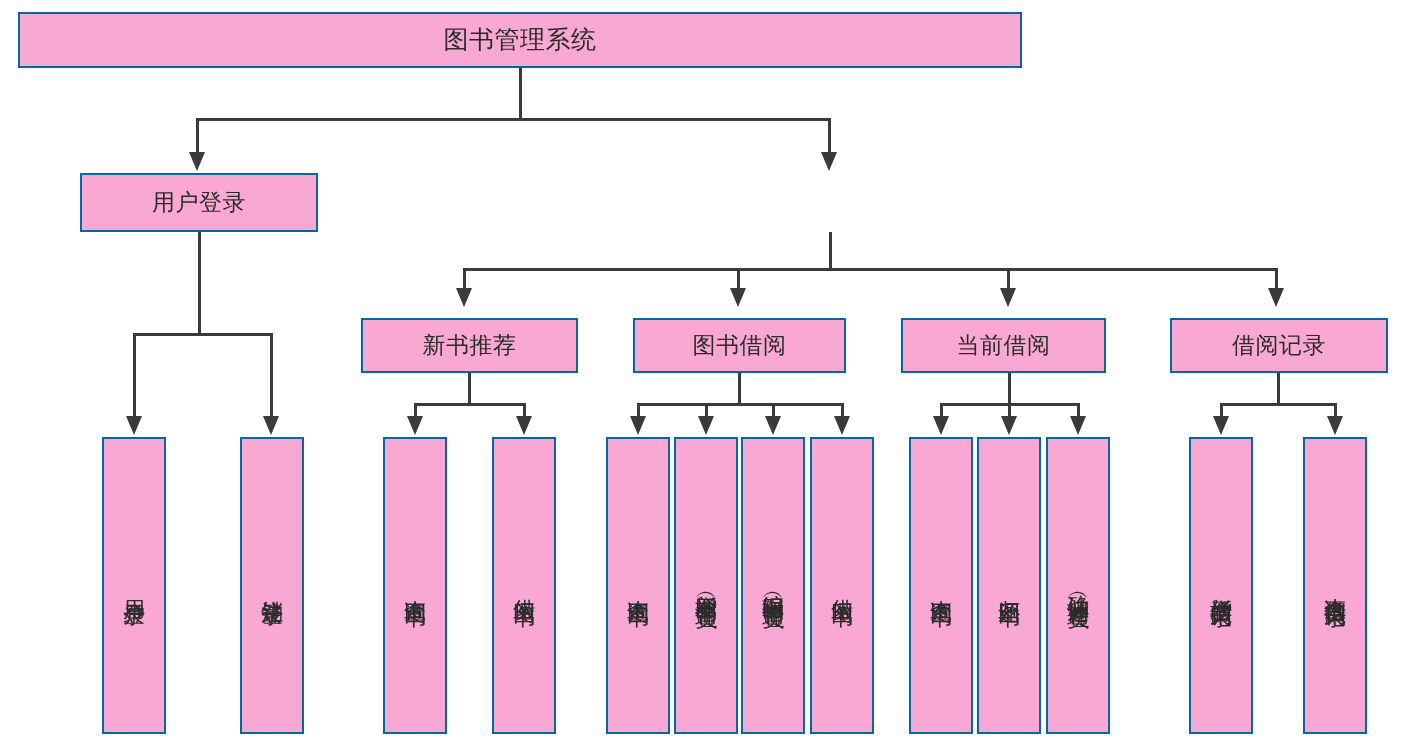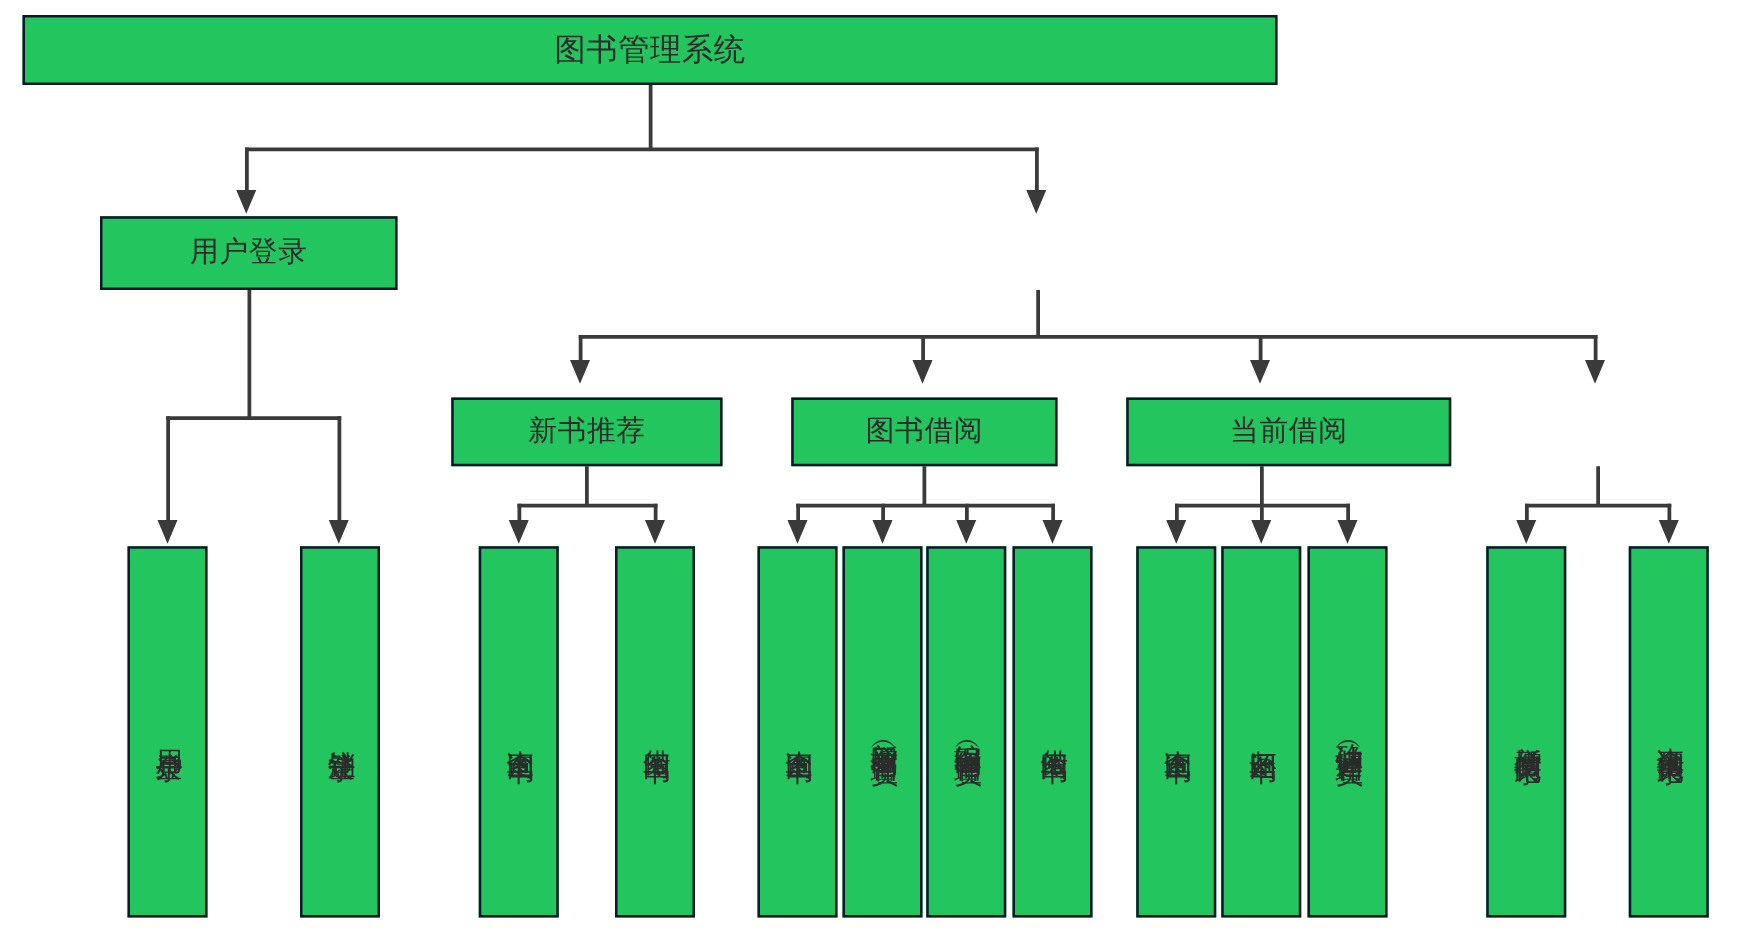"图书管理系统" .node { background: #22c55e -> #f9a8d4; border: 2px solid #0f172a -> 2px solid #0369a1 }
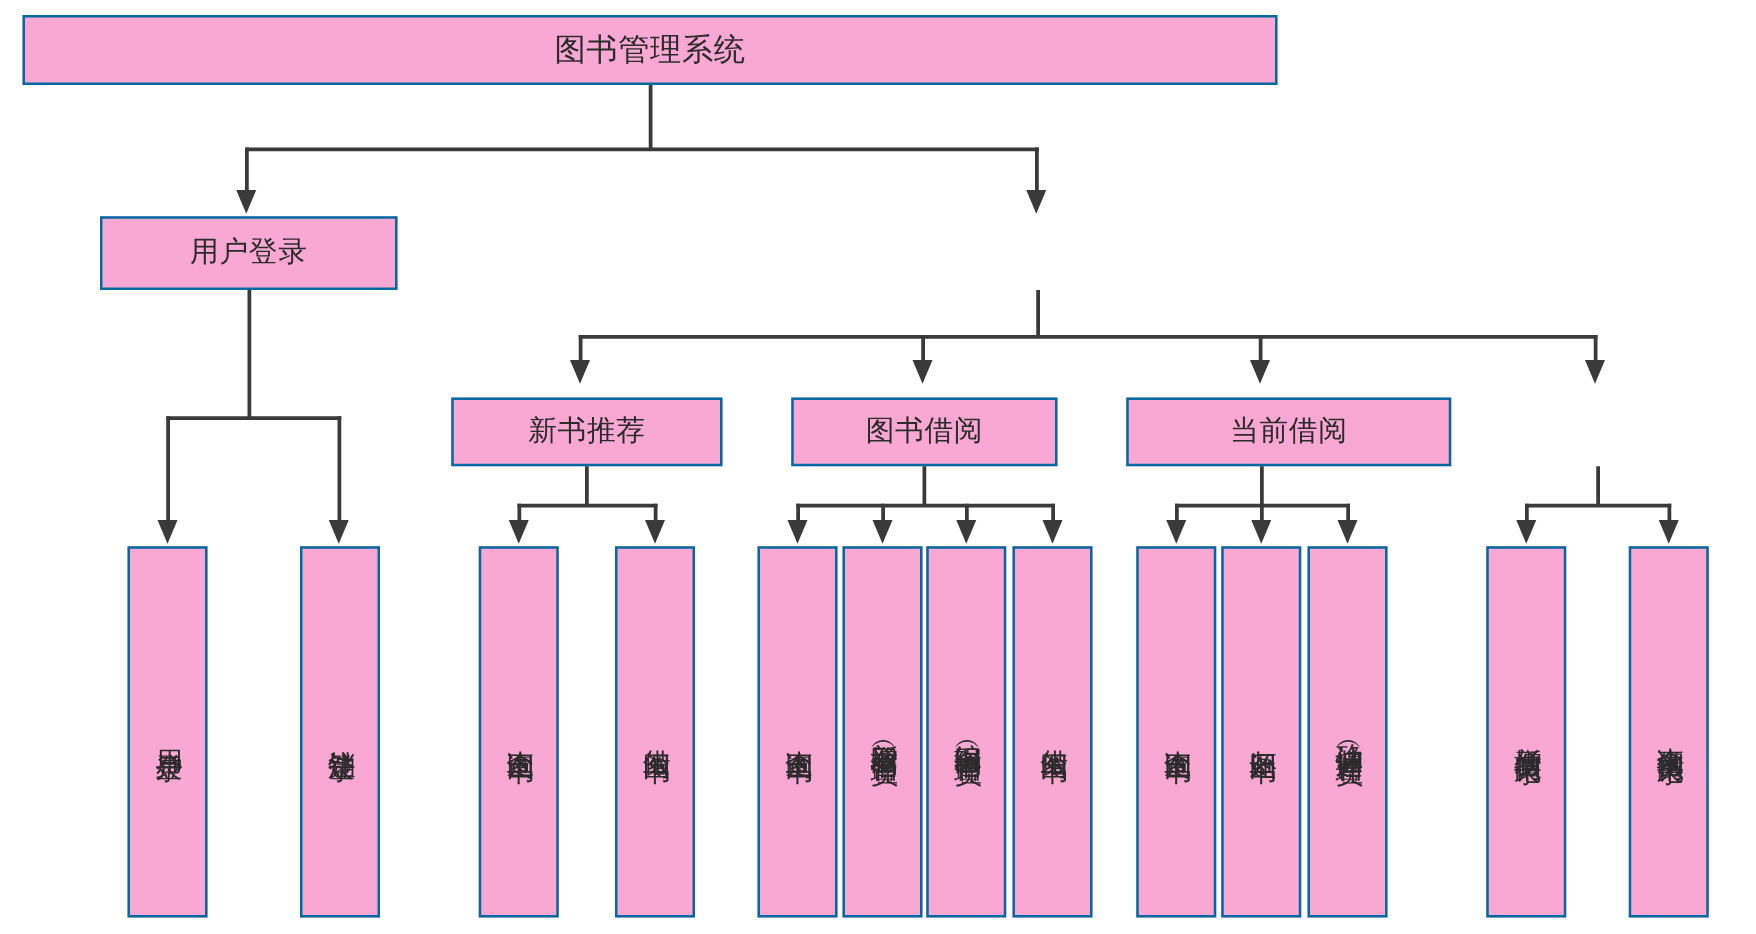"当前借阅" div.node { width: 260px -> 205px }
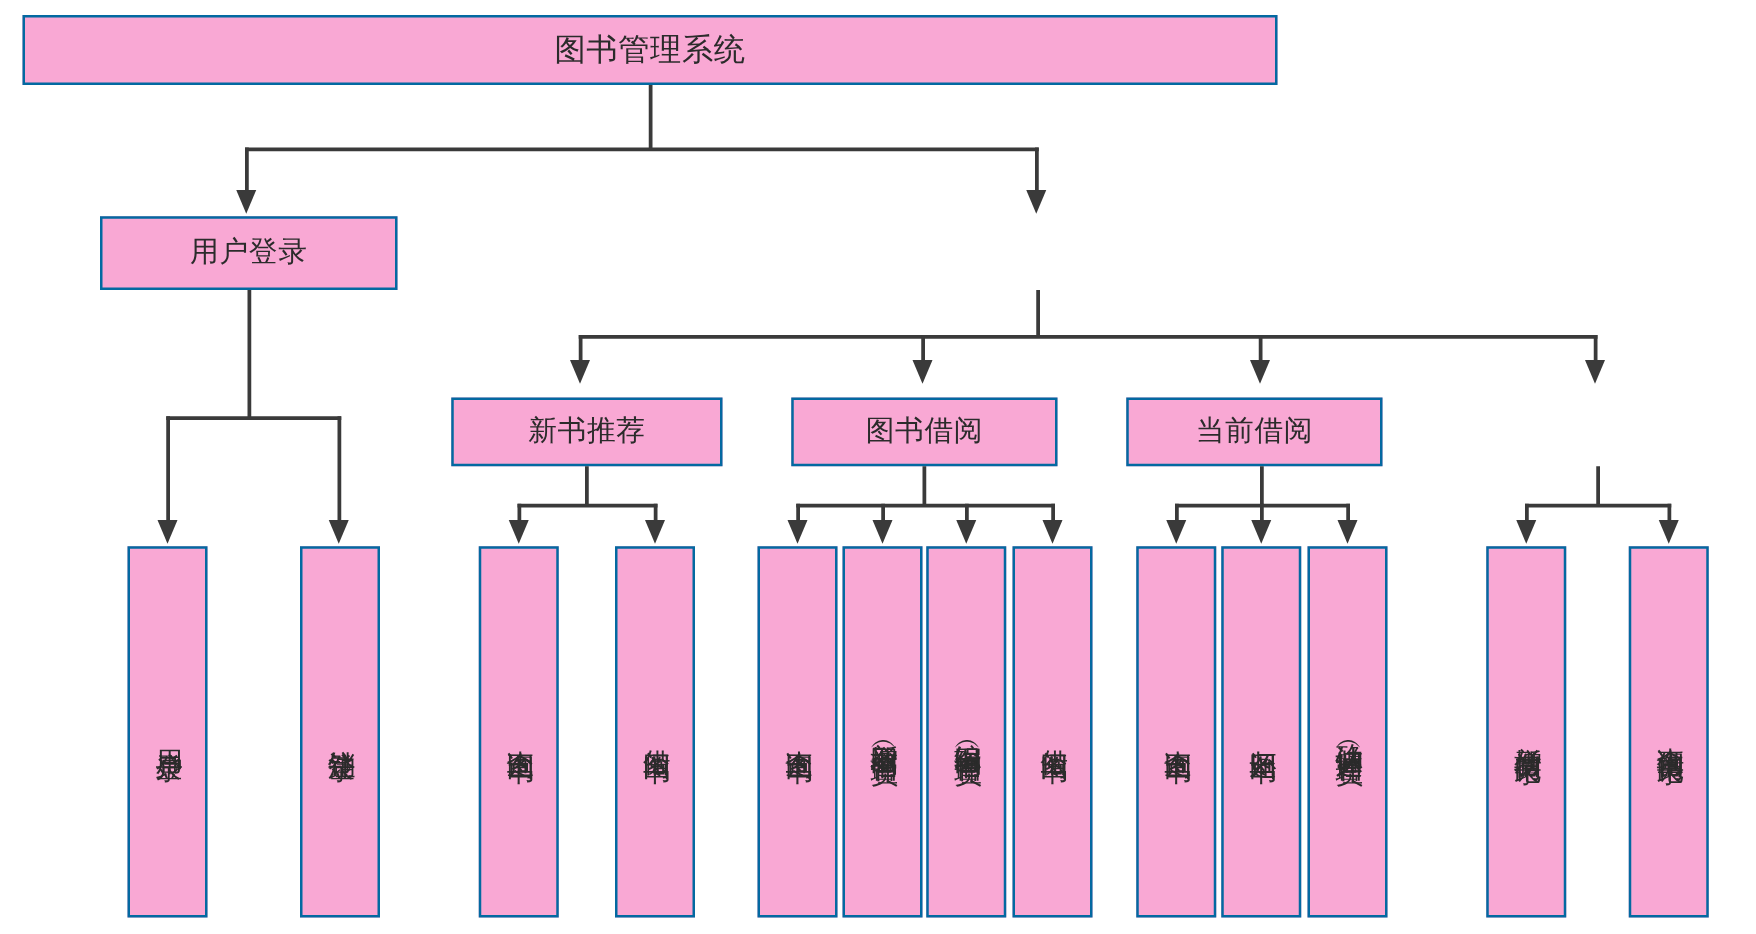"借阅记录" div.node { html: none -> <div> <span>借阅记录</span> </div> }
